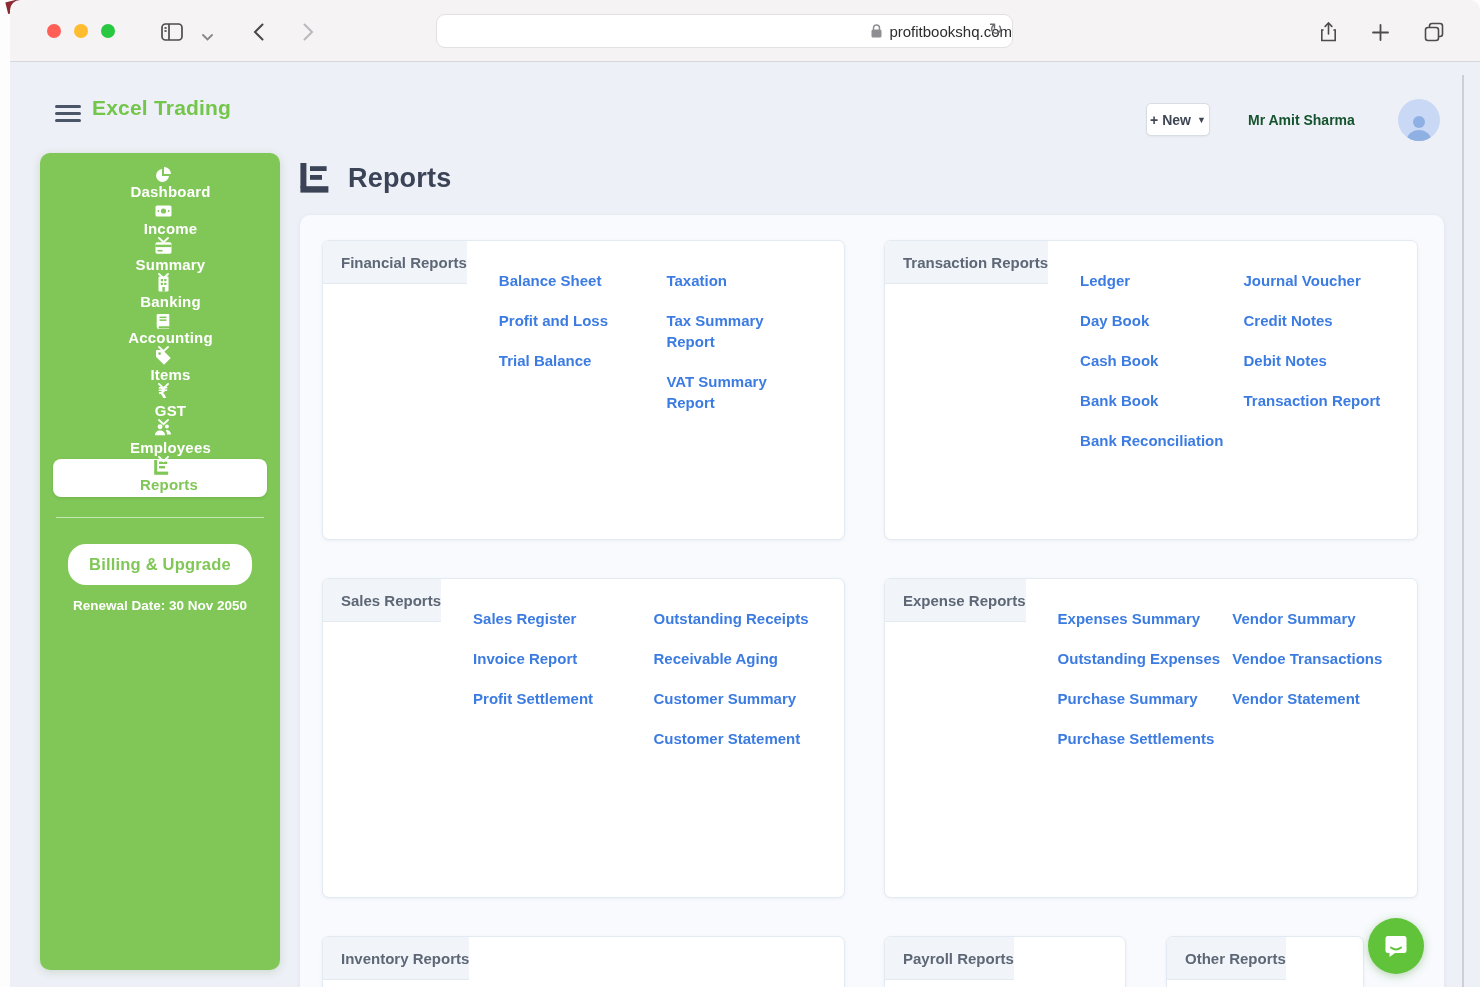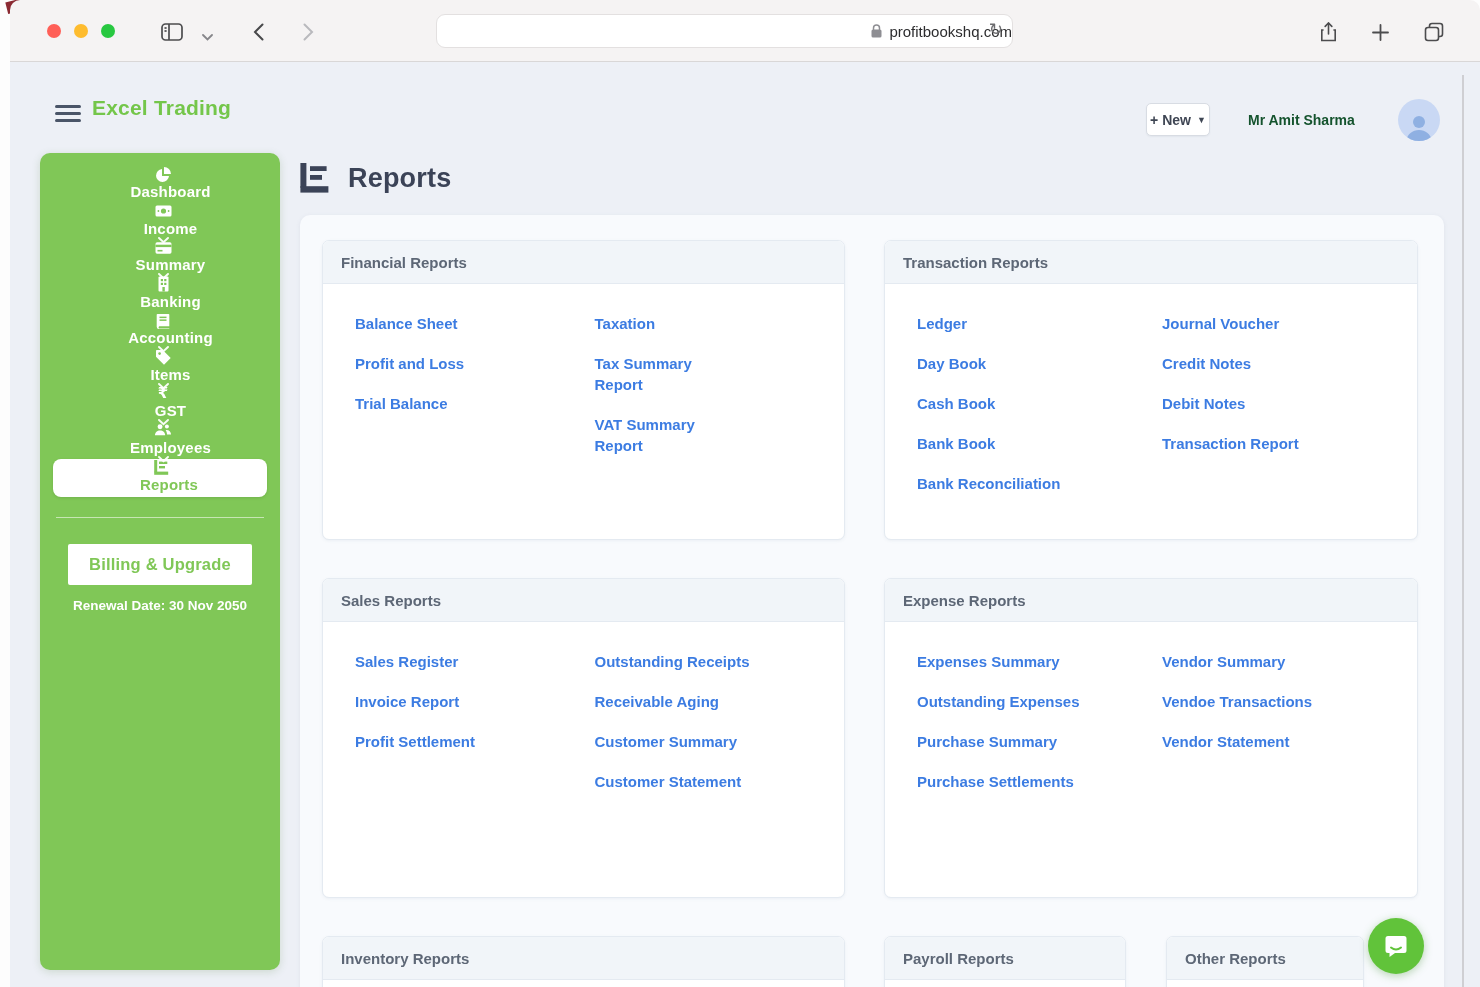"Financial Reports" .card { flex-direction: column -> row }
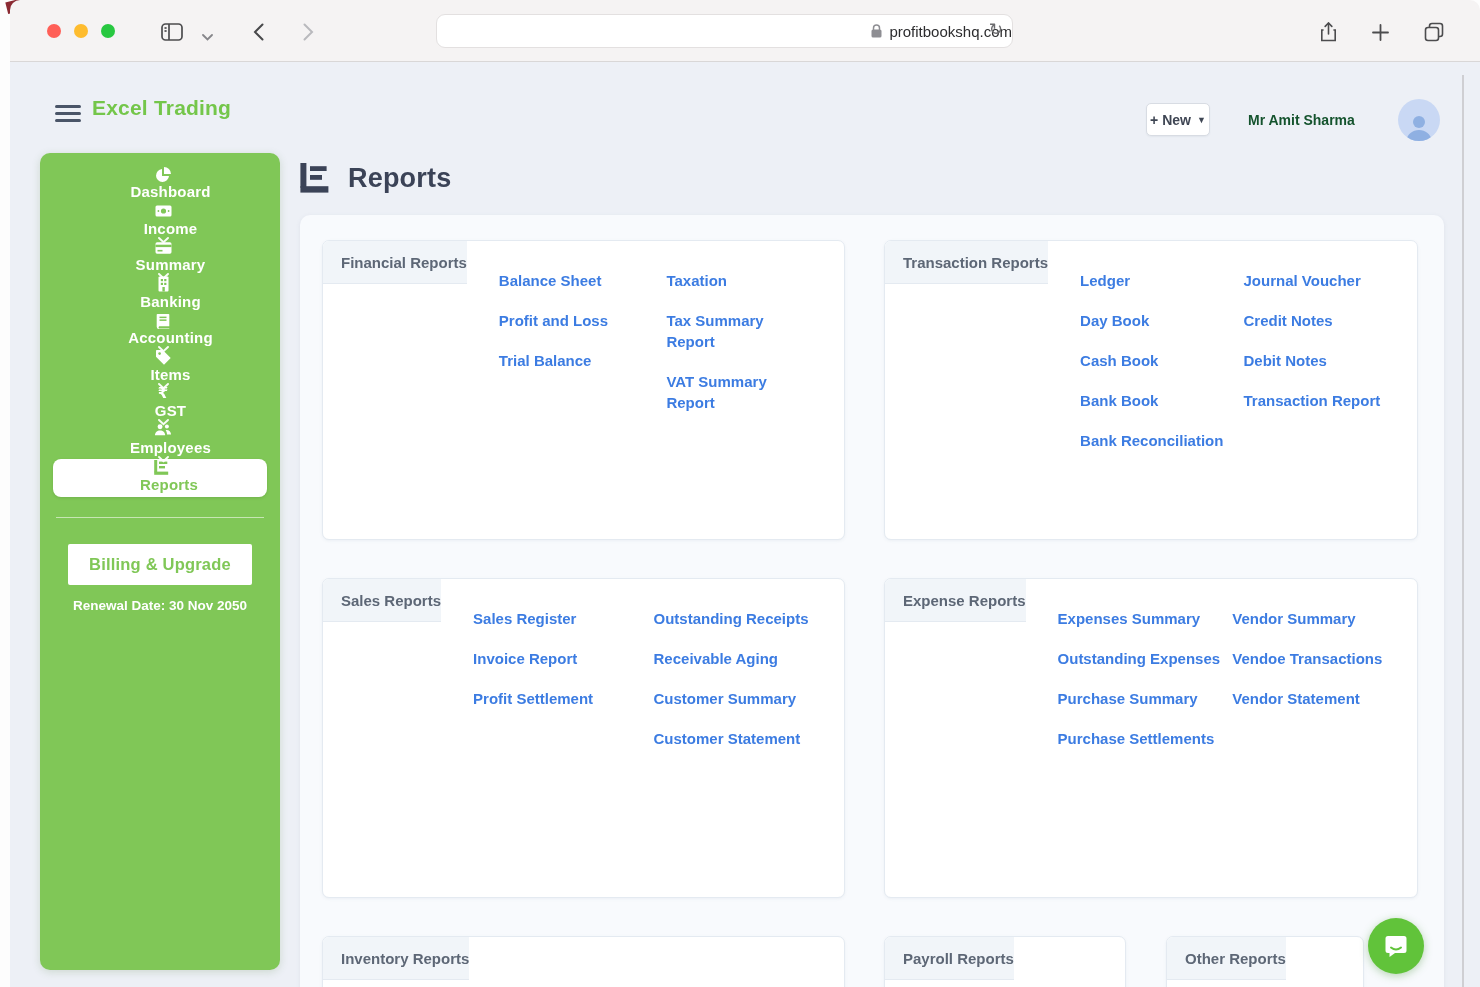"Billing & Upgrade" .billing-btn { border-radius: 2px -> 18px }
